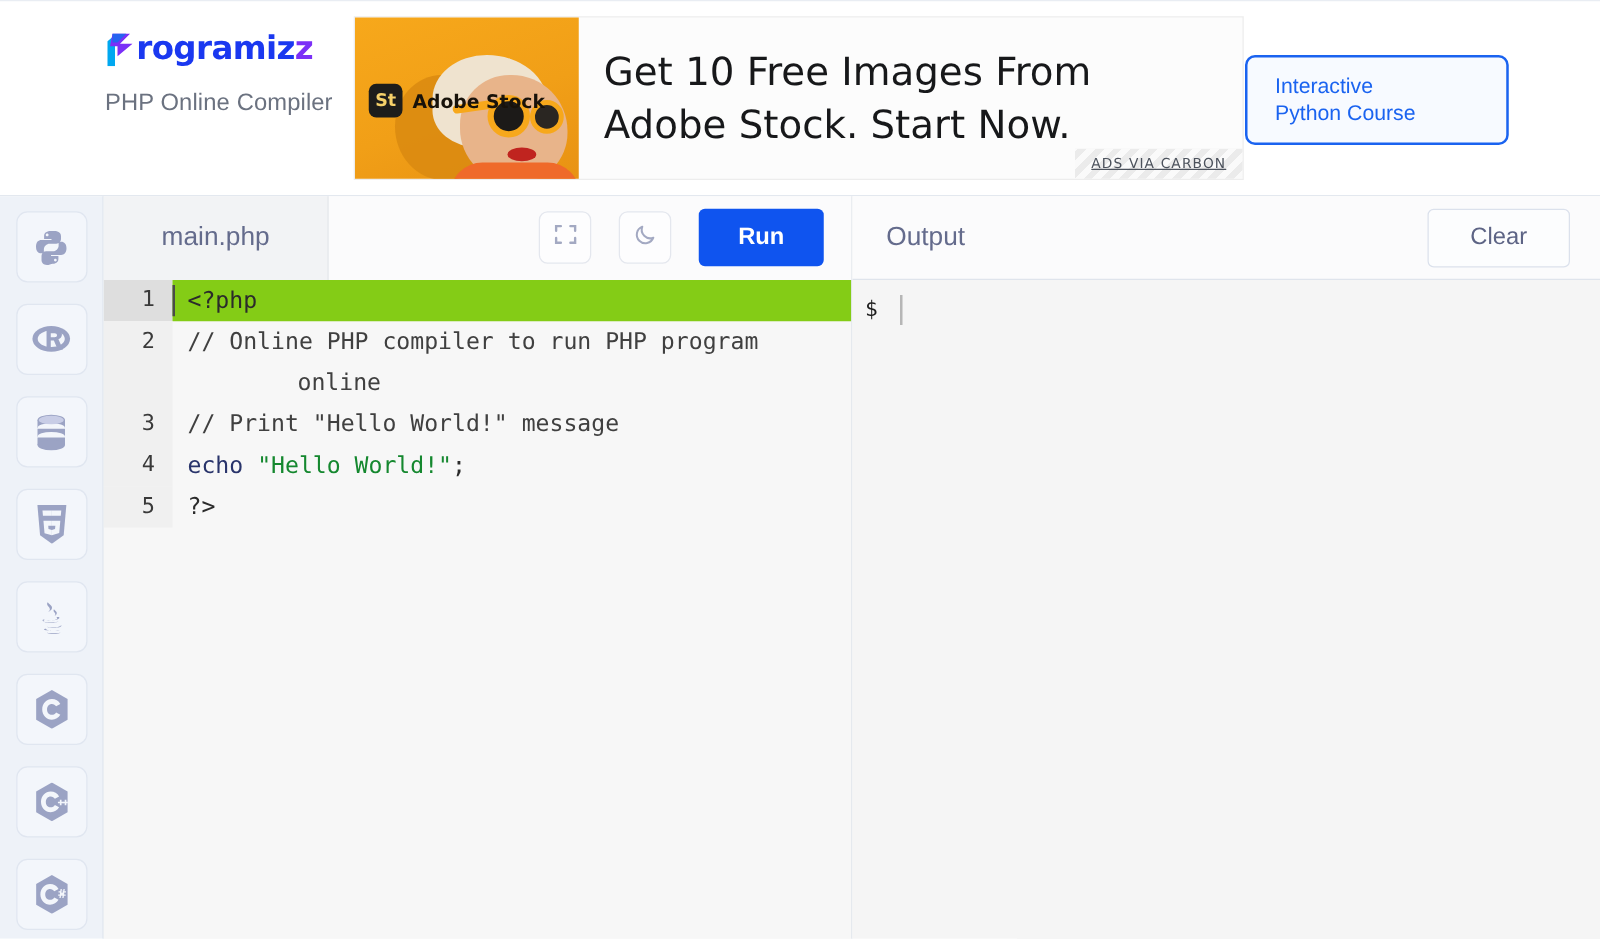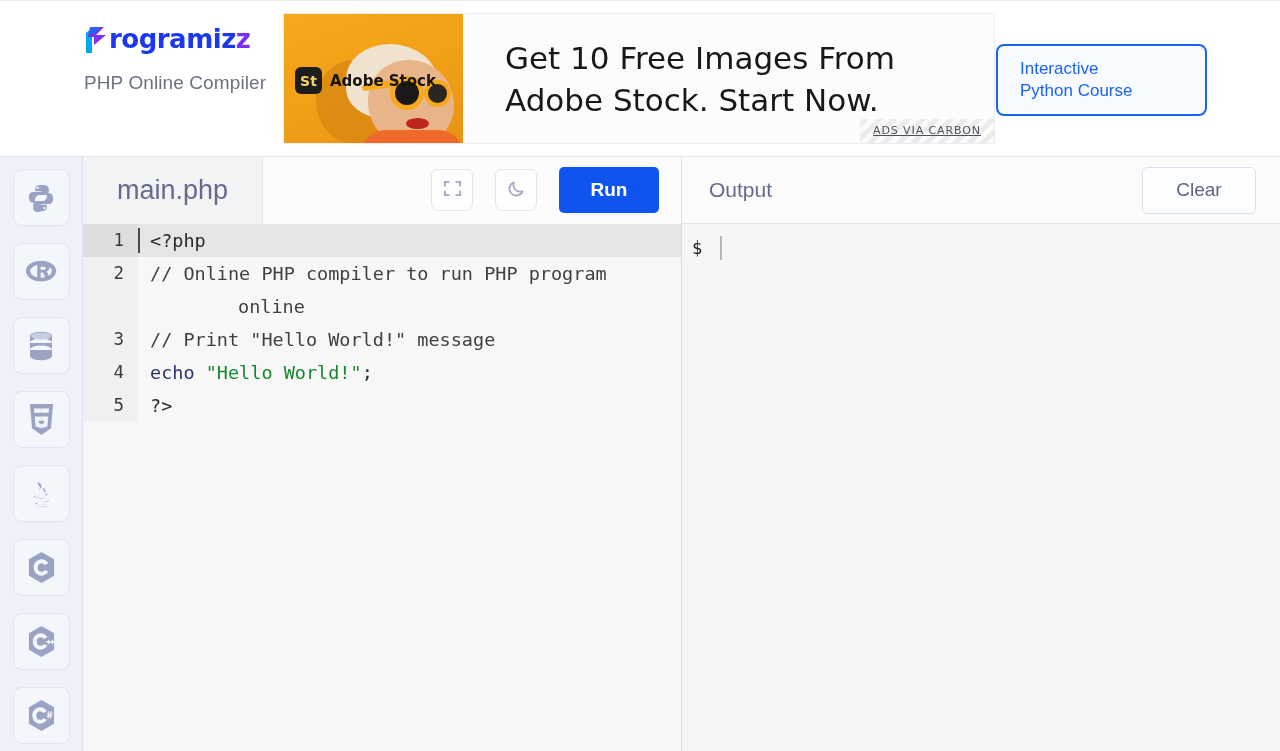"Get 10 Free Images From" .ad-text { padding: 0 26px 0 42px -> 0 26px 0 20px }
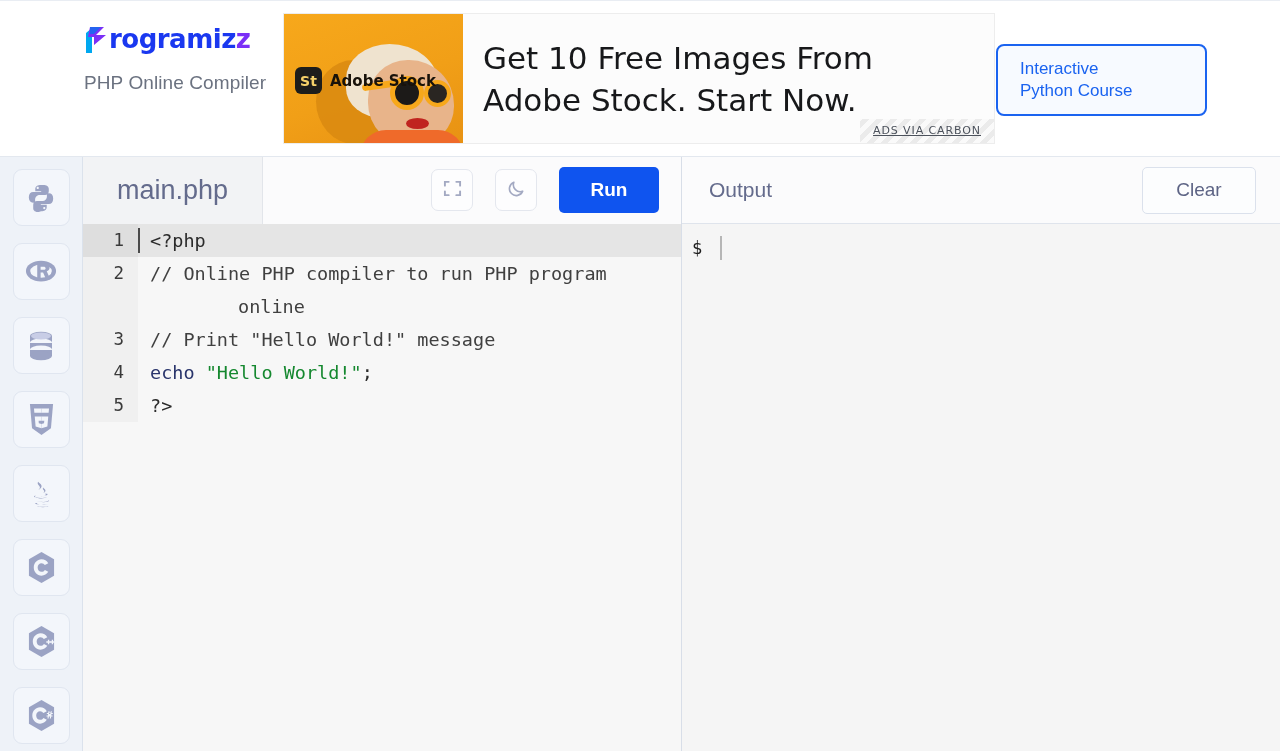"main.php" .tab-file { font-size: 27px -> 21px }
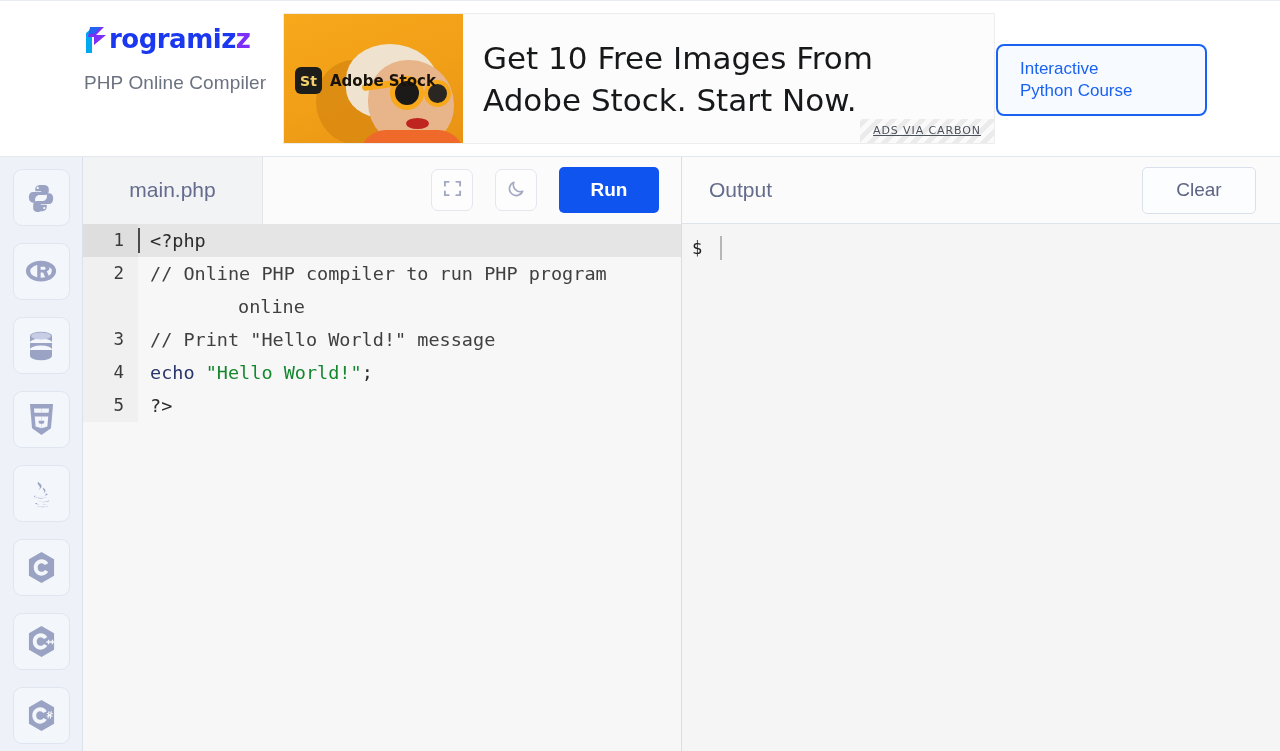"<?php" .code-line.active .content { background: #e5e5e5 -> #84cc16 }
